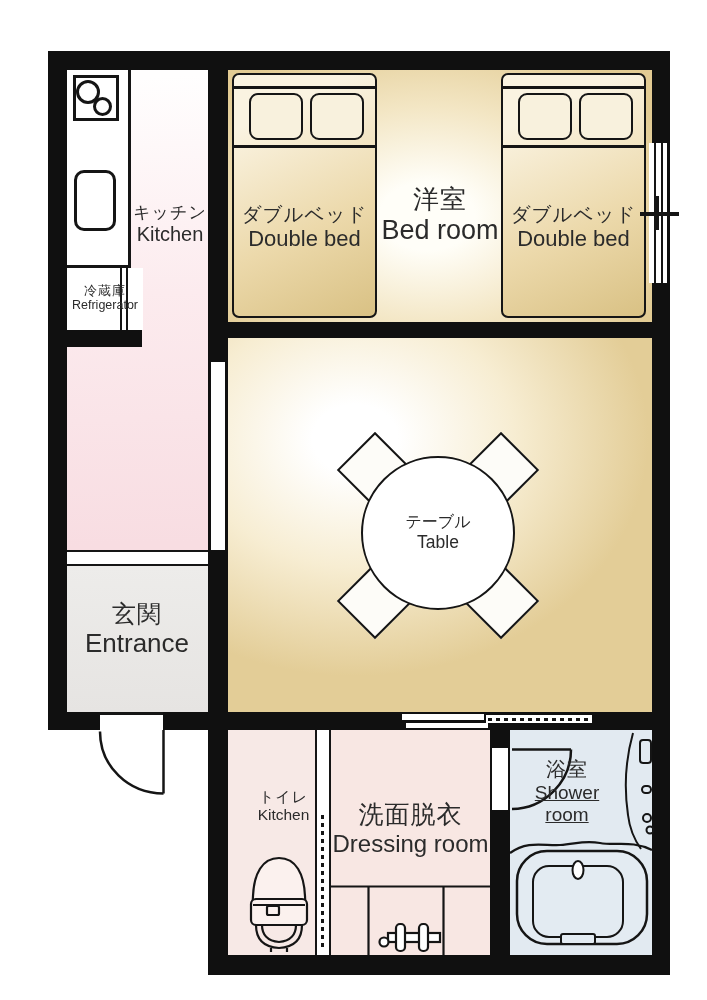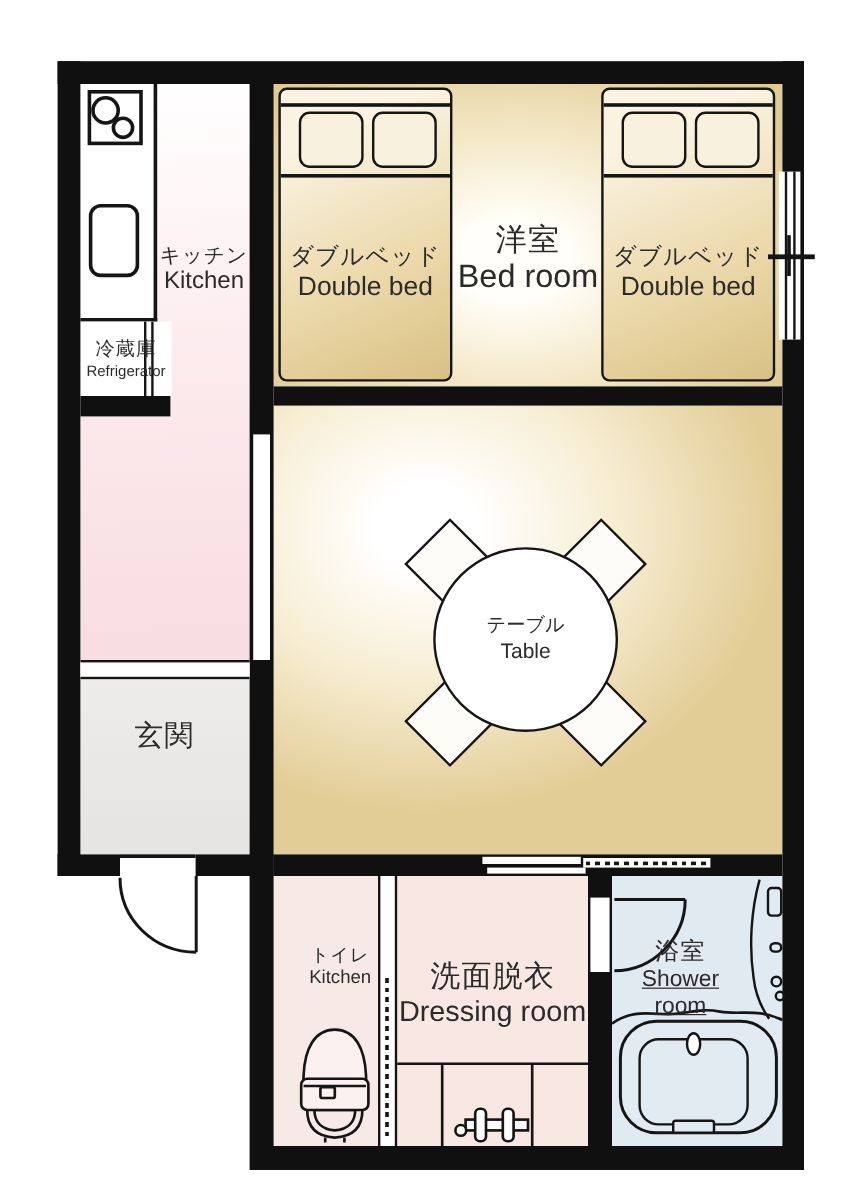"冷蔵庫" span.jp { font-size: 16px -> 13px }
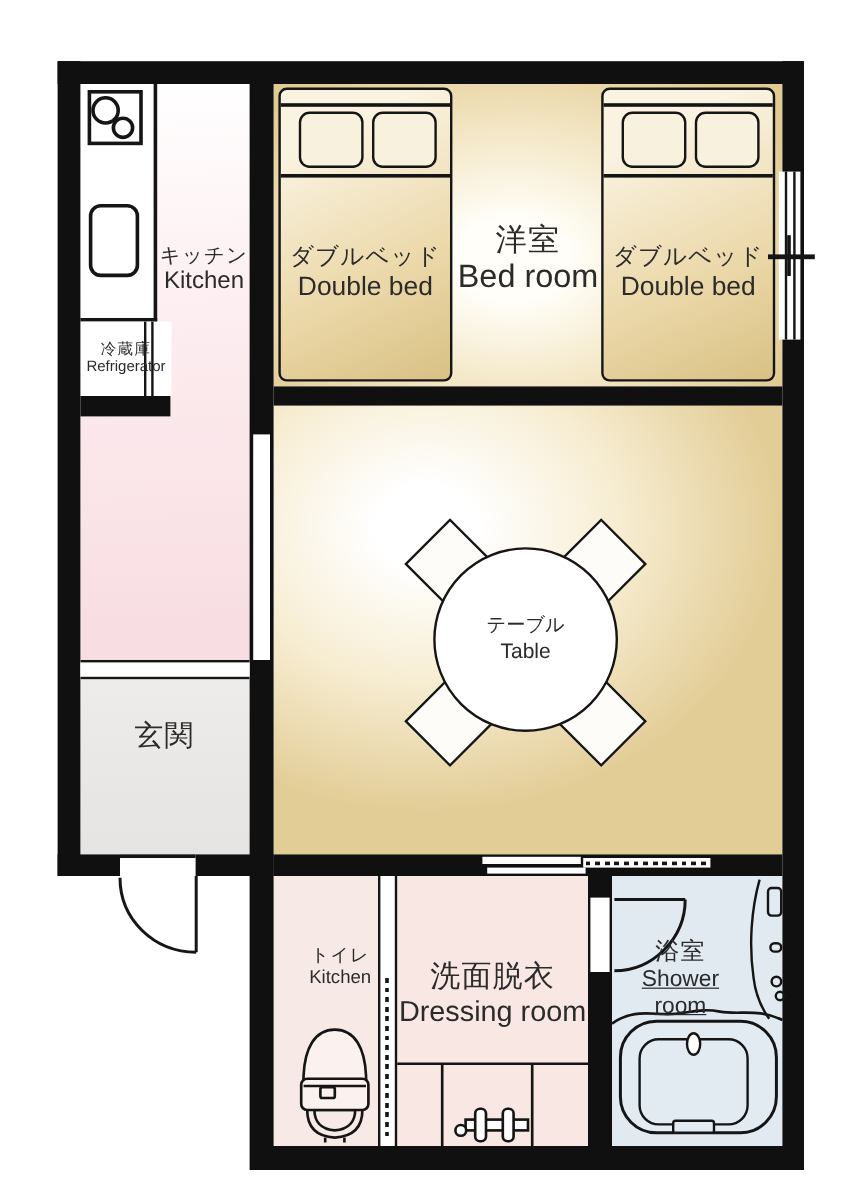"Entrance" span { html: none -> <span>Entrance</span> }
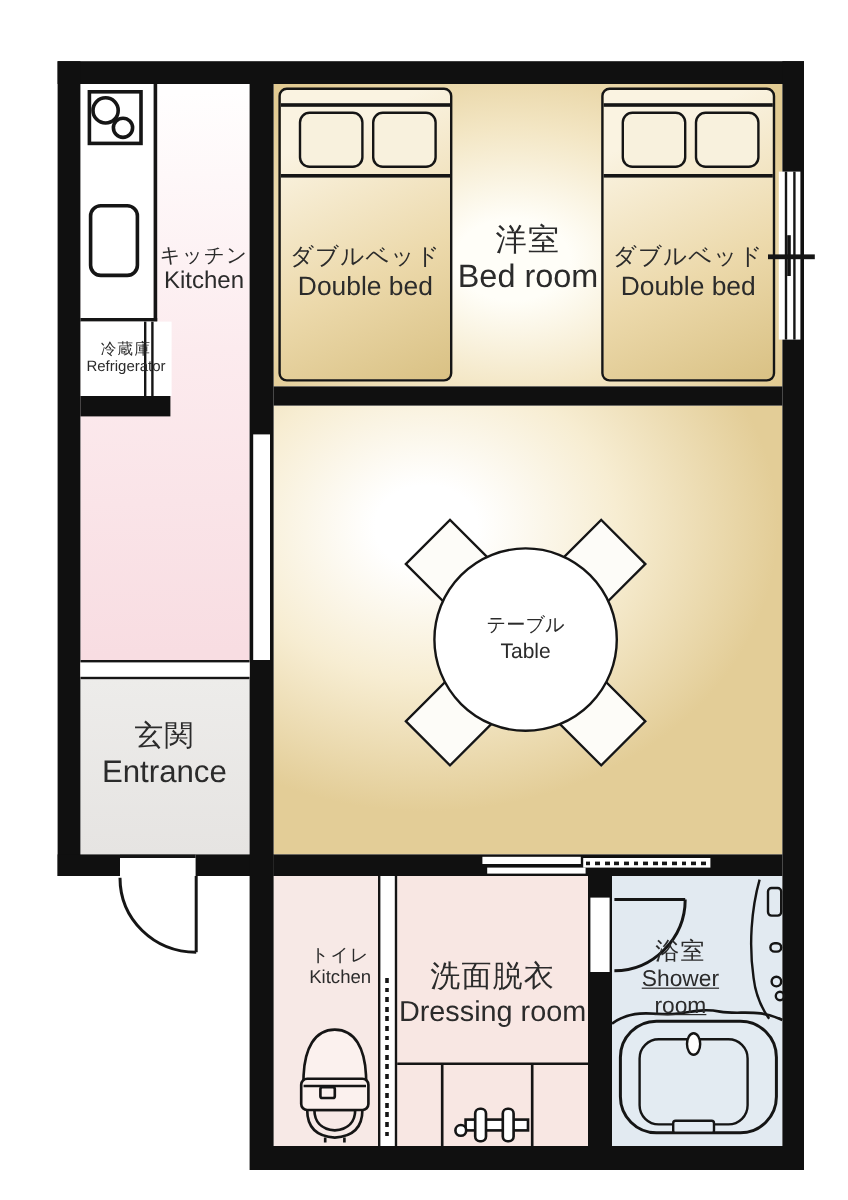"浴室" span.jp { margin-top: 24px -> none }
